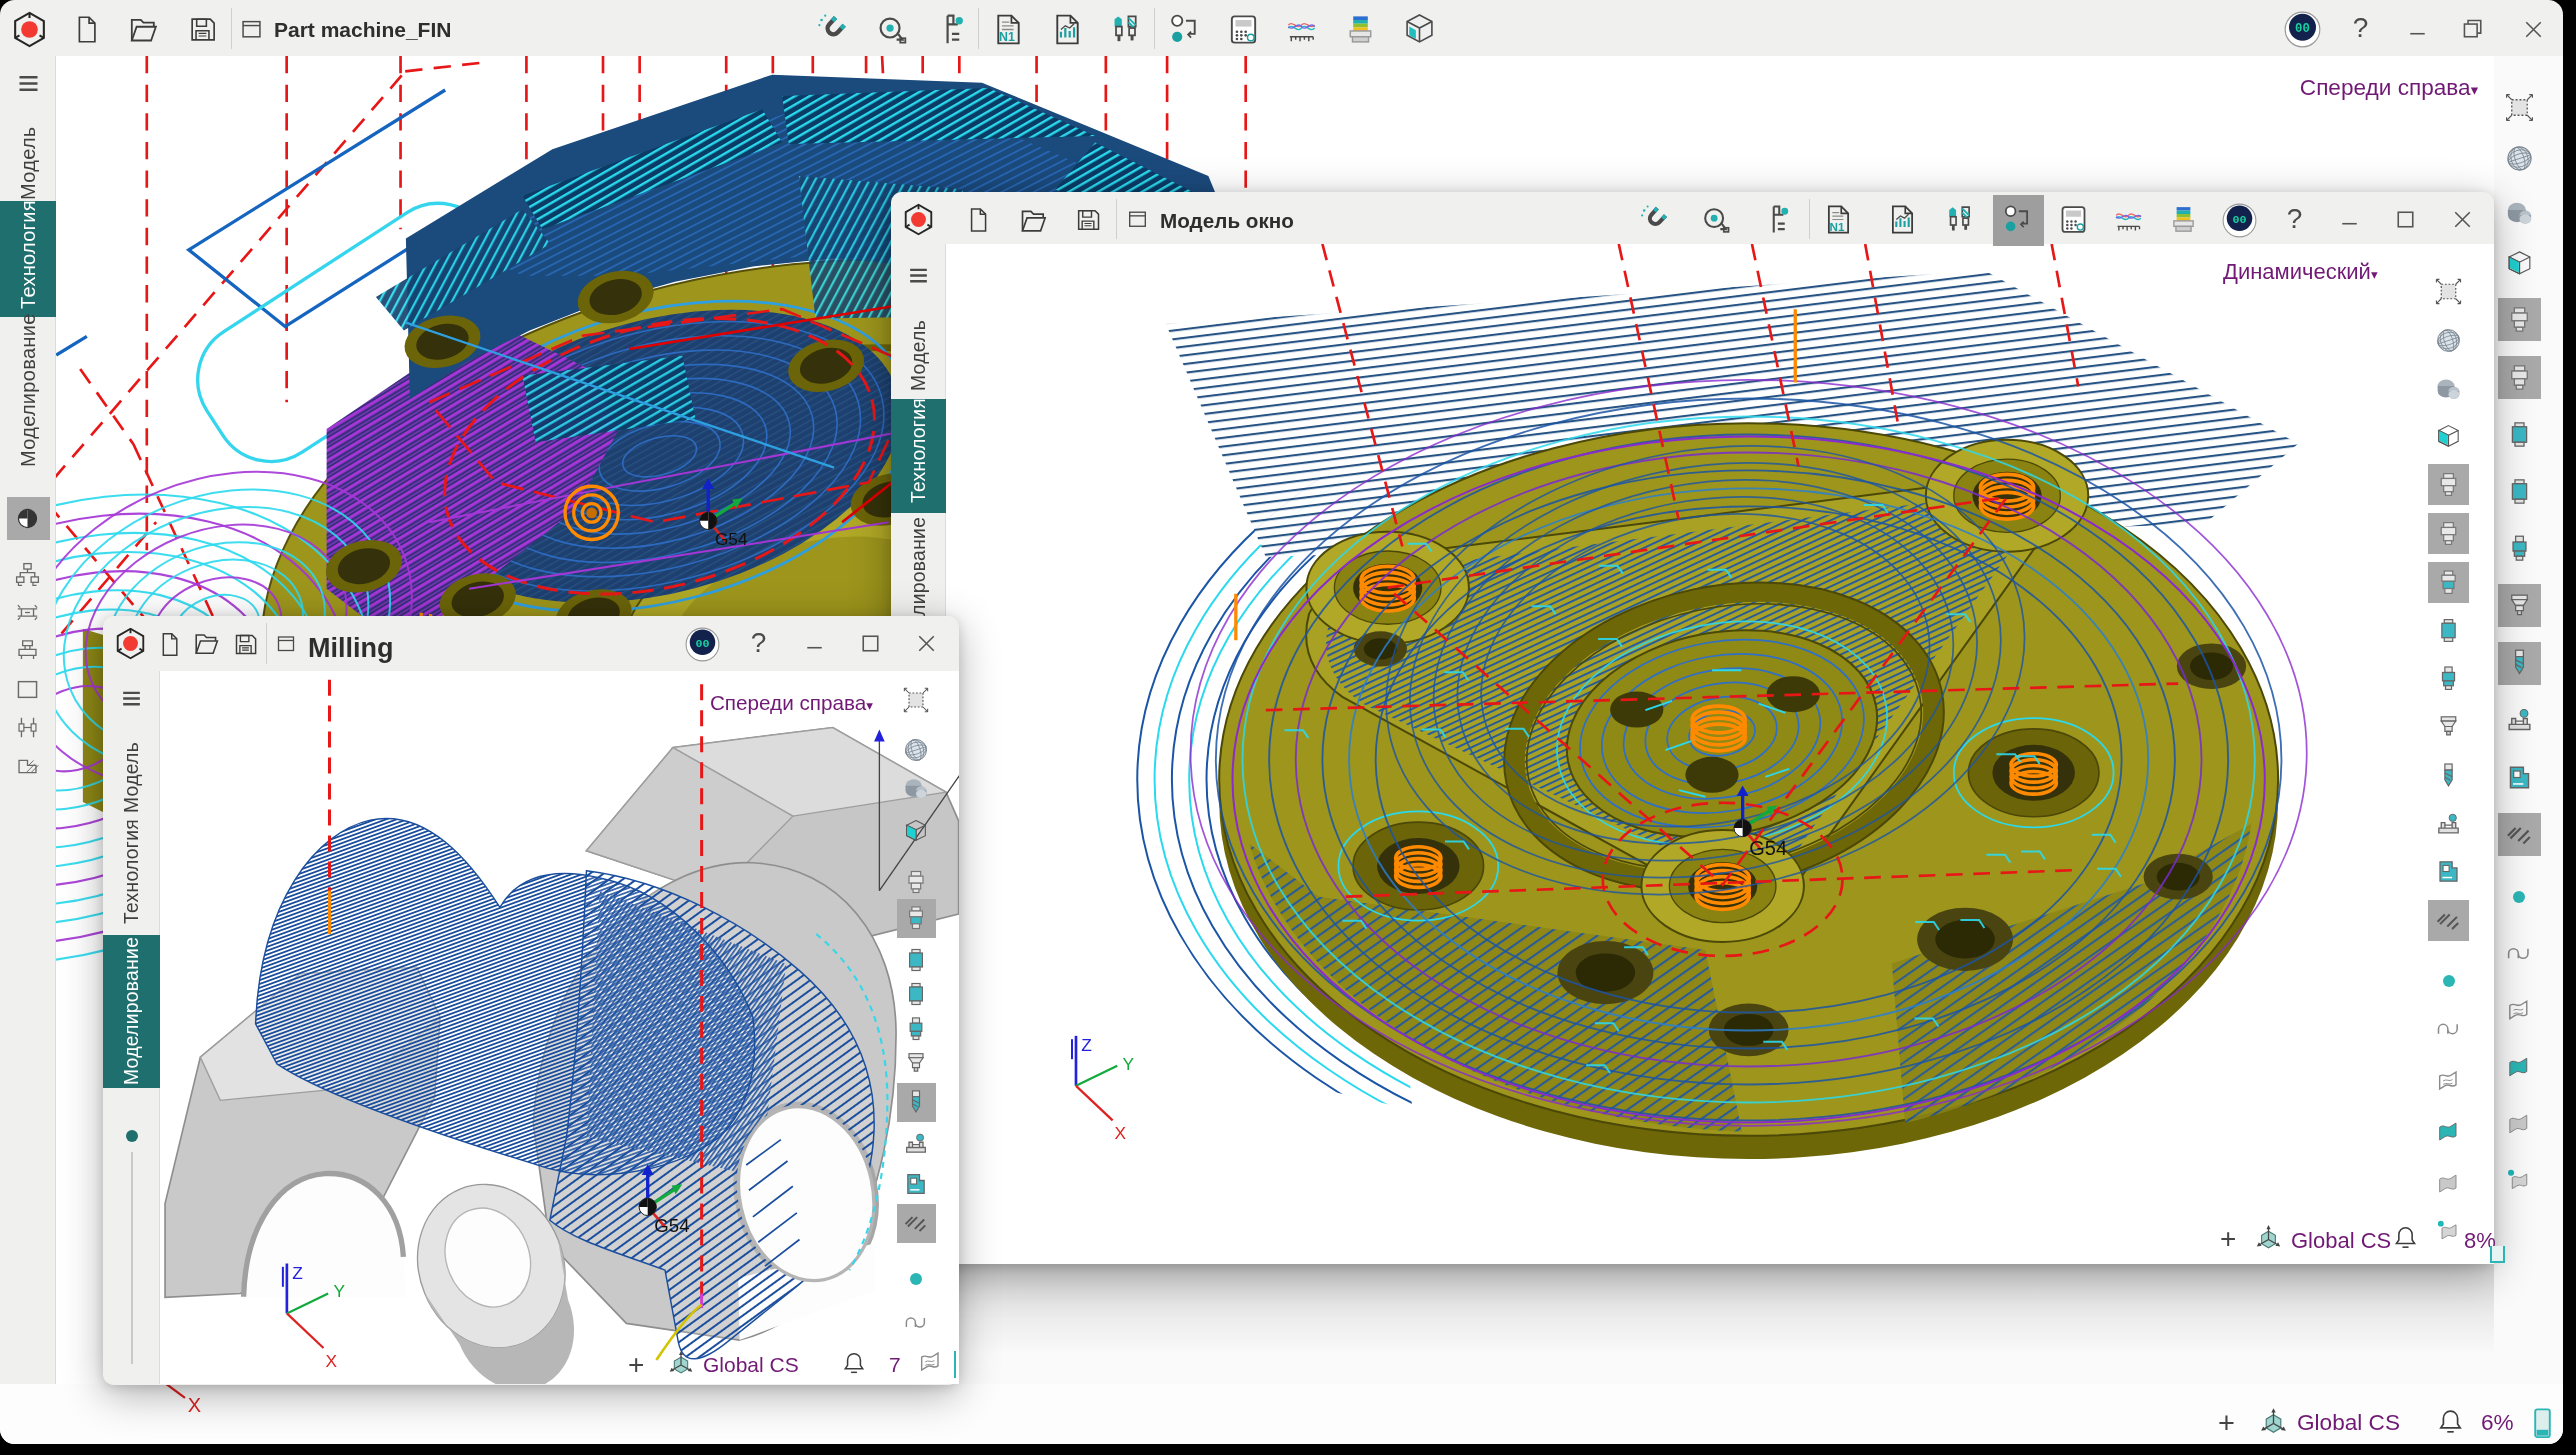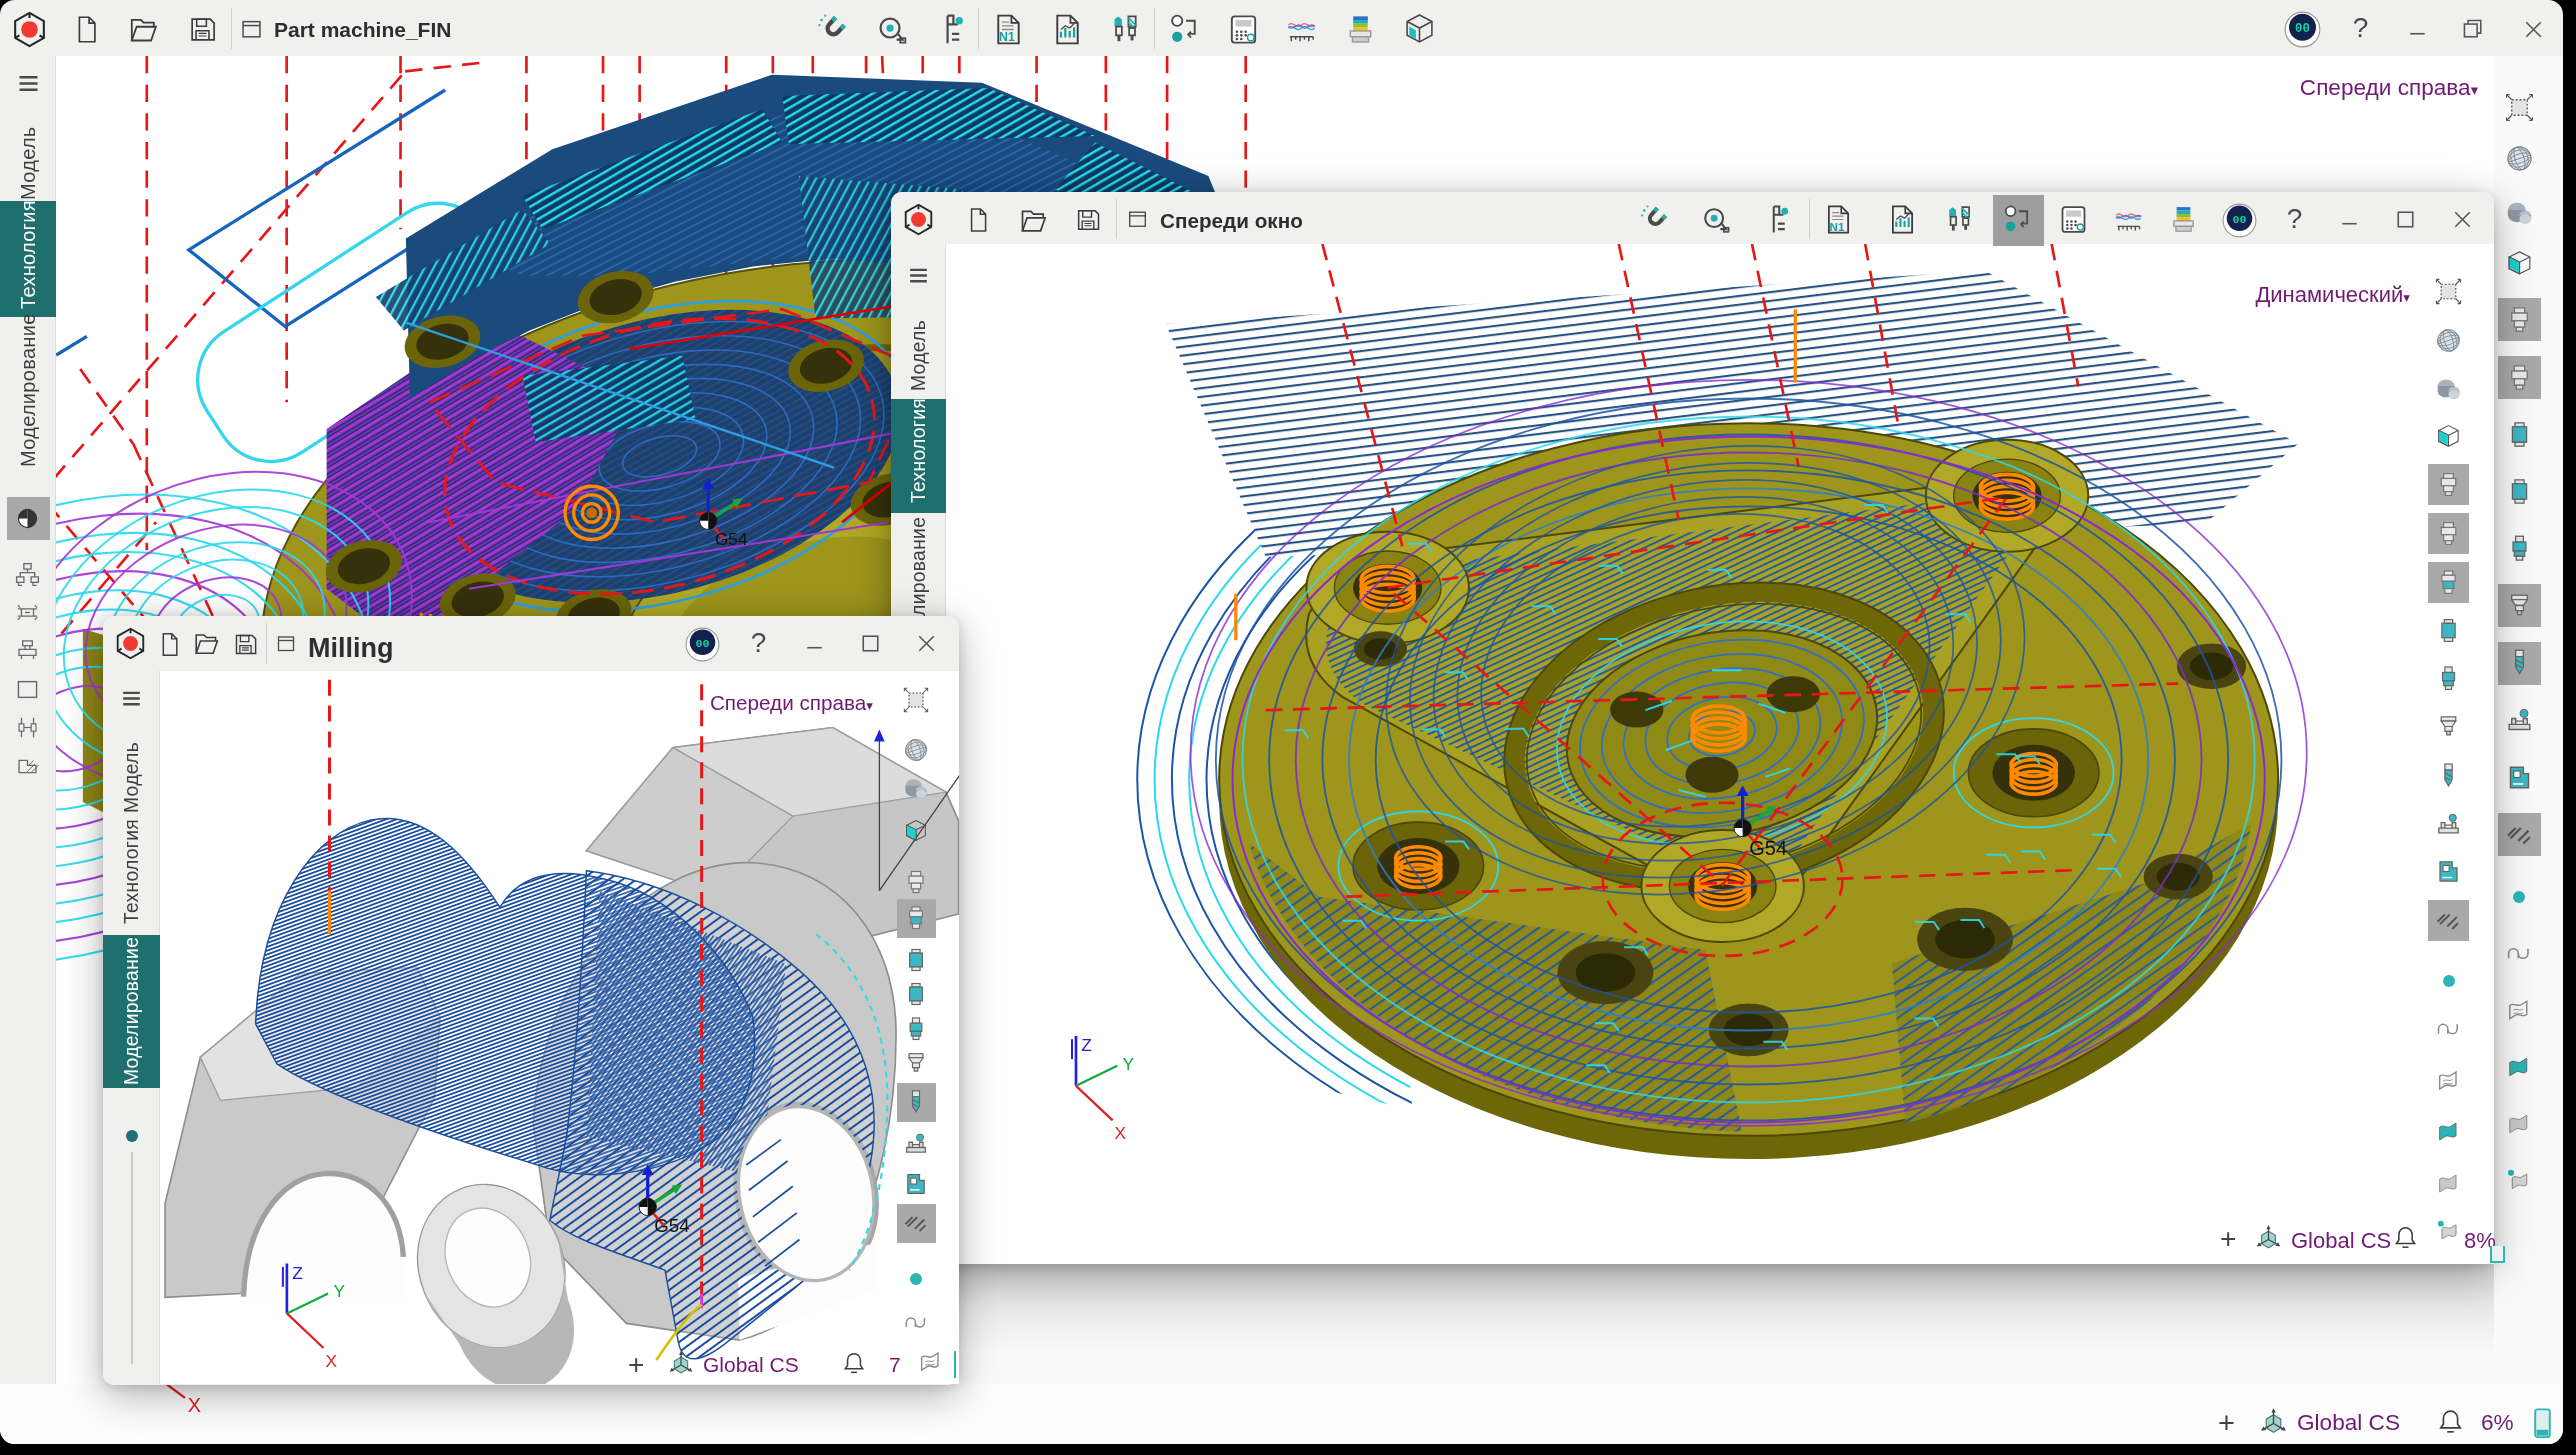"Спереди окно" div.ttl { text: Спереди -> Модель }
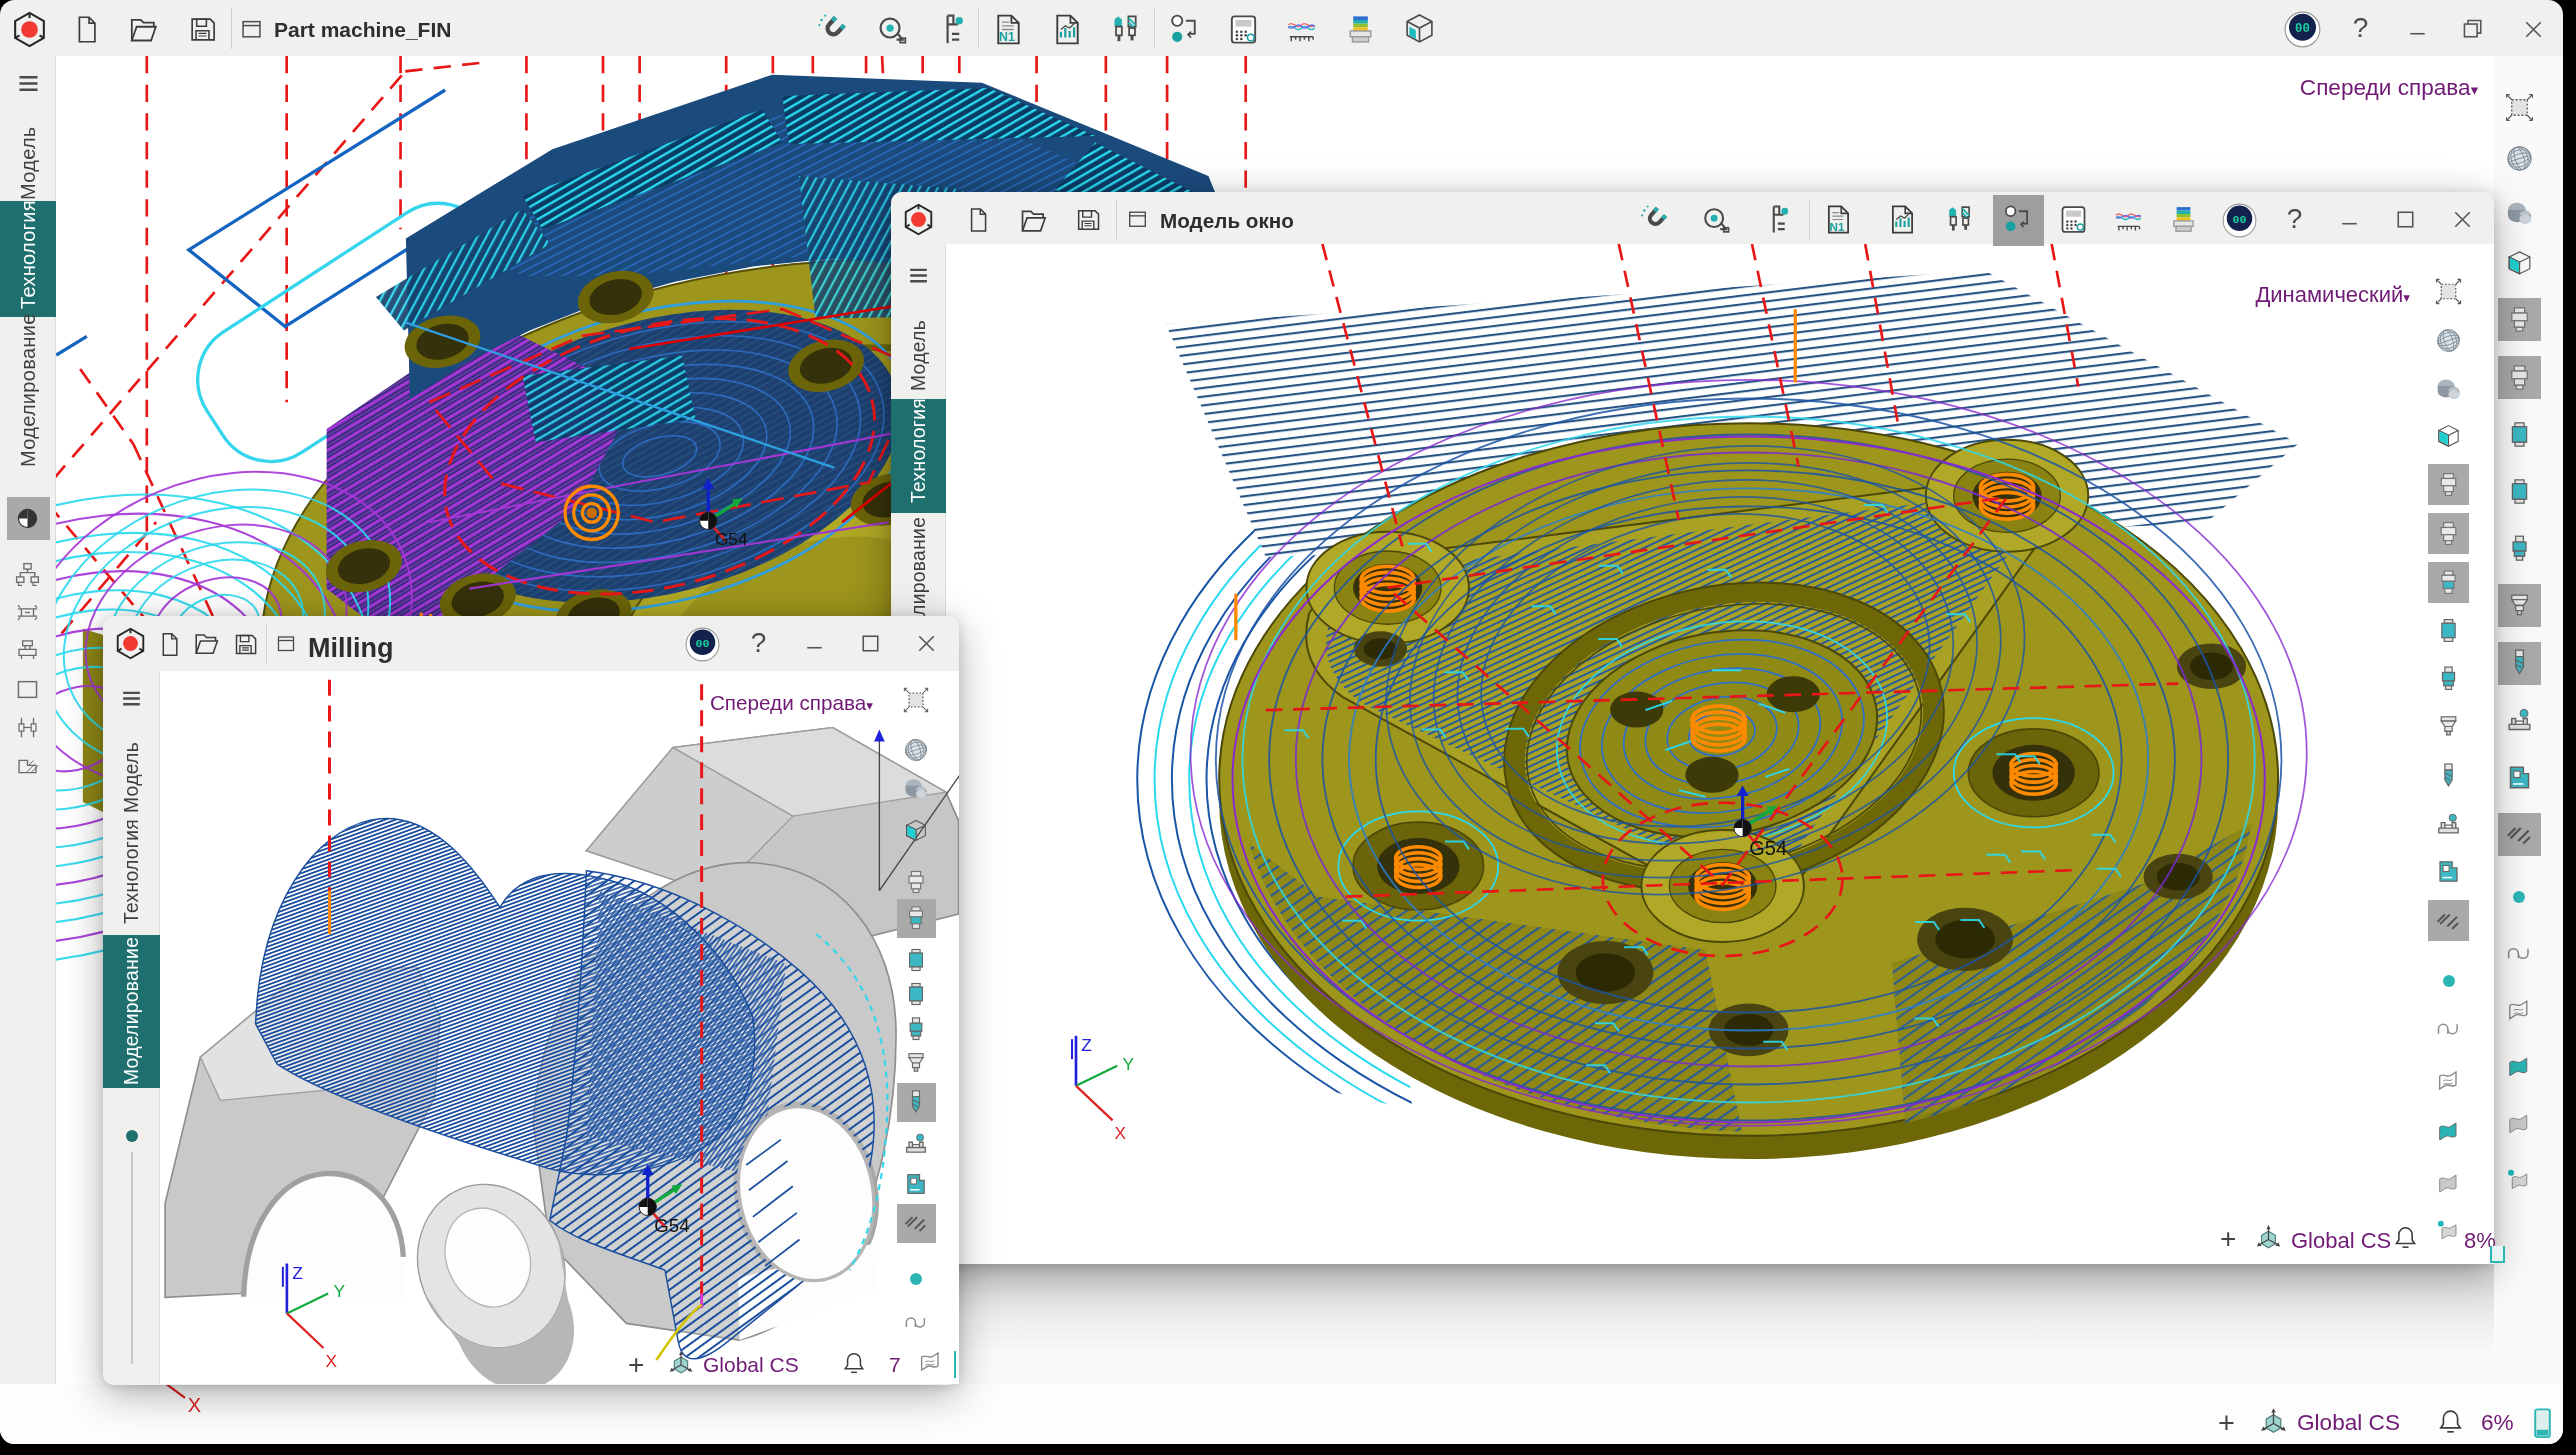"Динамический▾" div.lbl { text-align: right -> left; top: 90px -> 67px }
